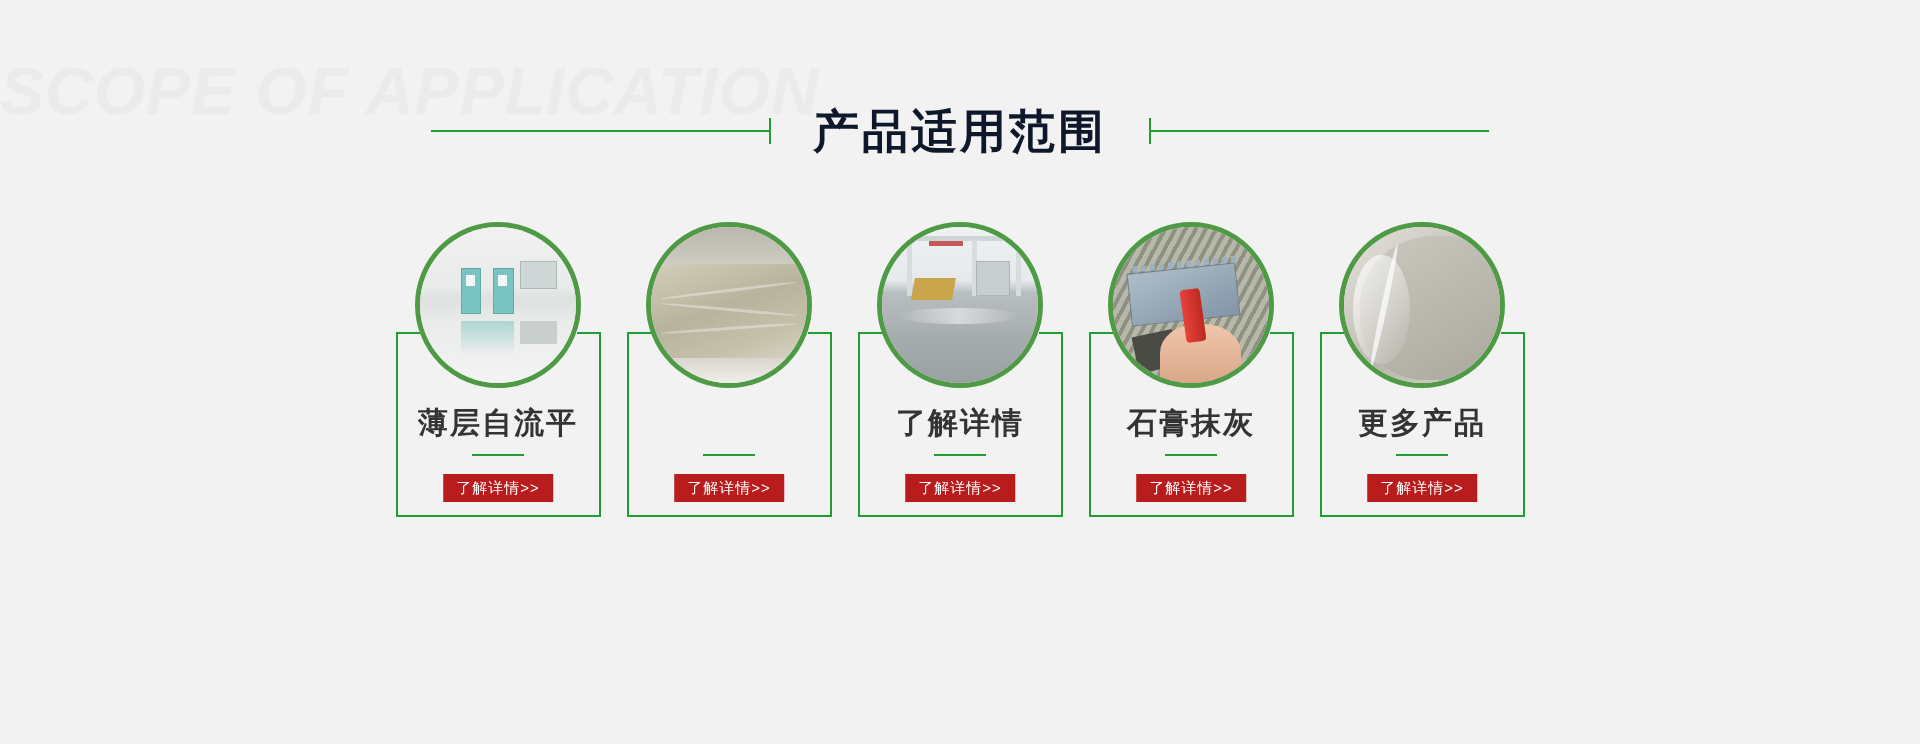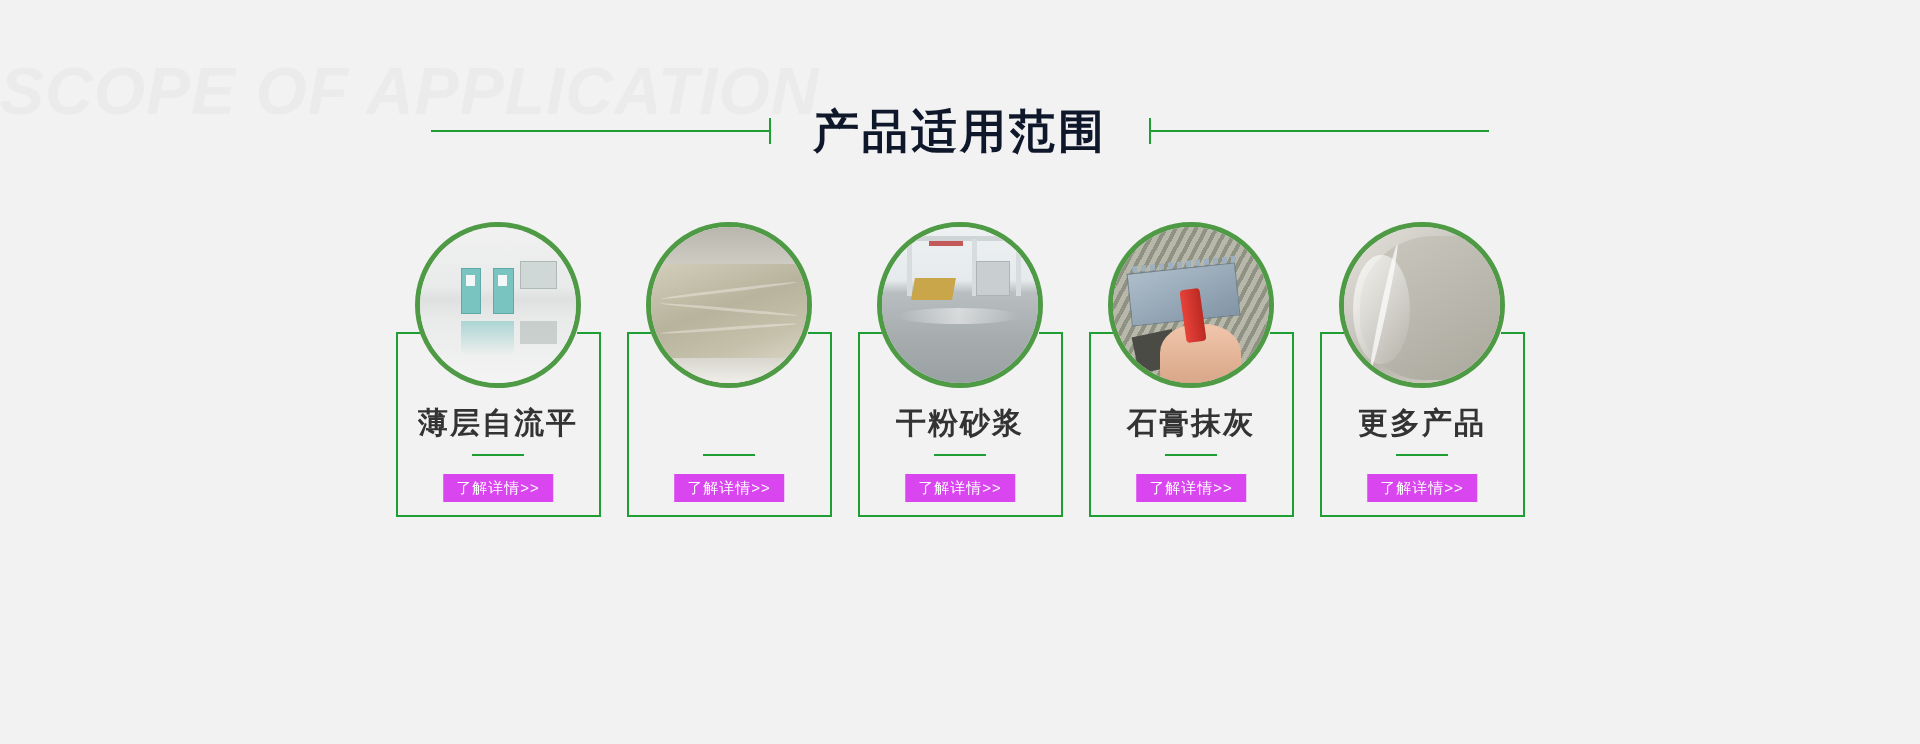"干粉砂浆" div.card-title { text: 干粉砂浆 -> 了解详情 }
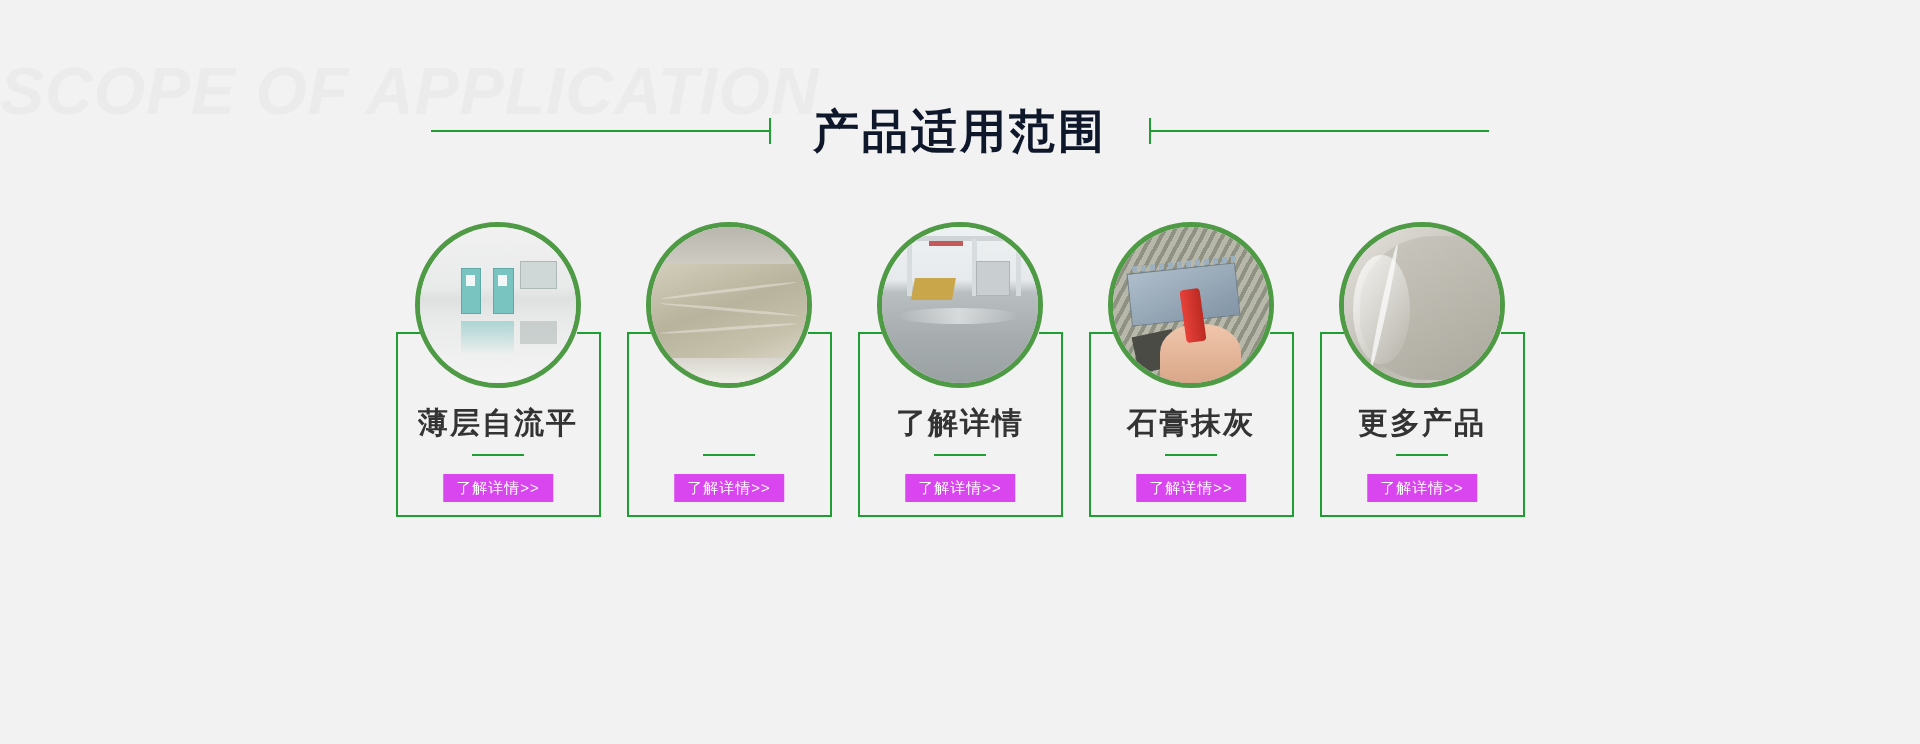"了解详情>>" .card-btn { background: #d946ef -> #b91c1c }
